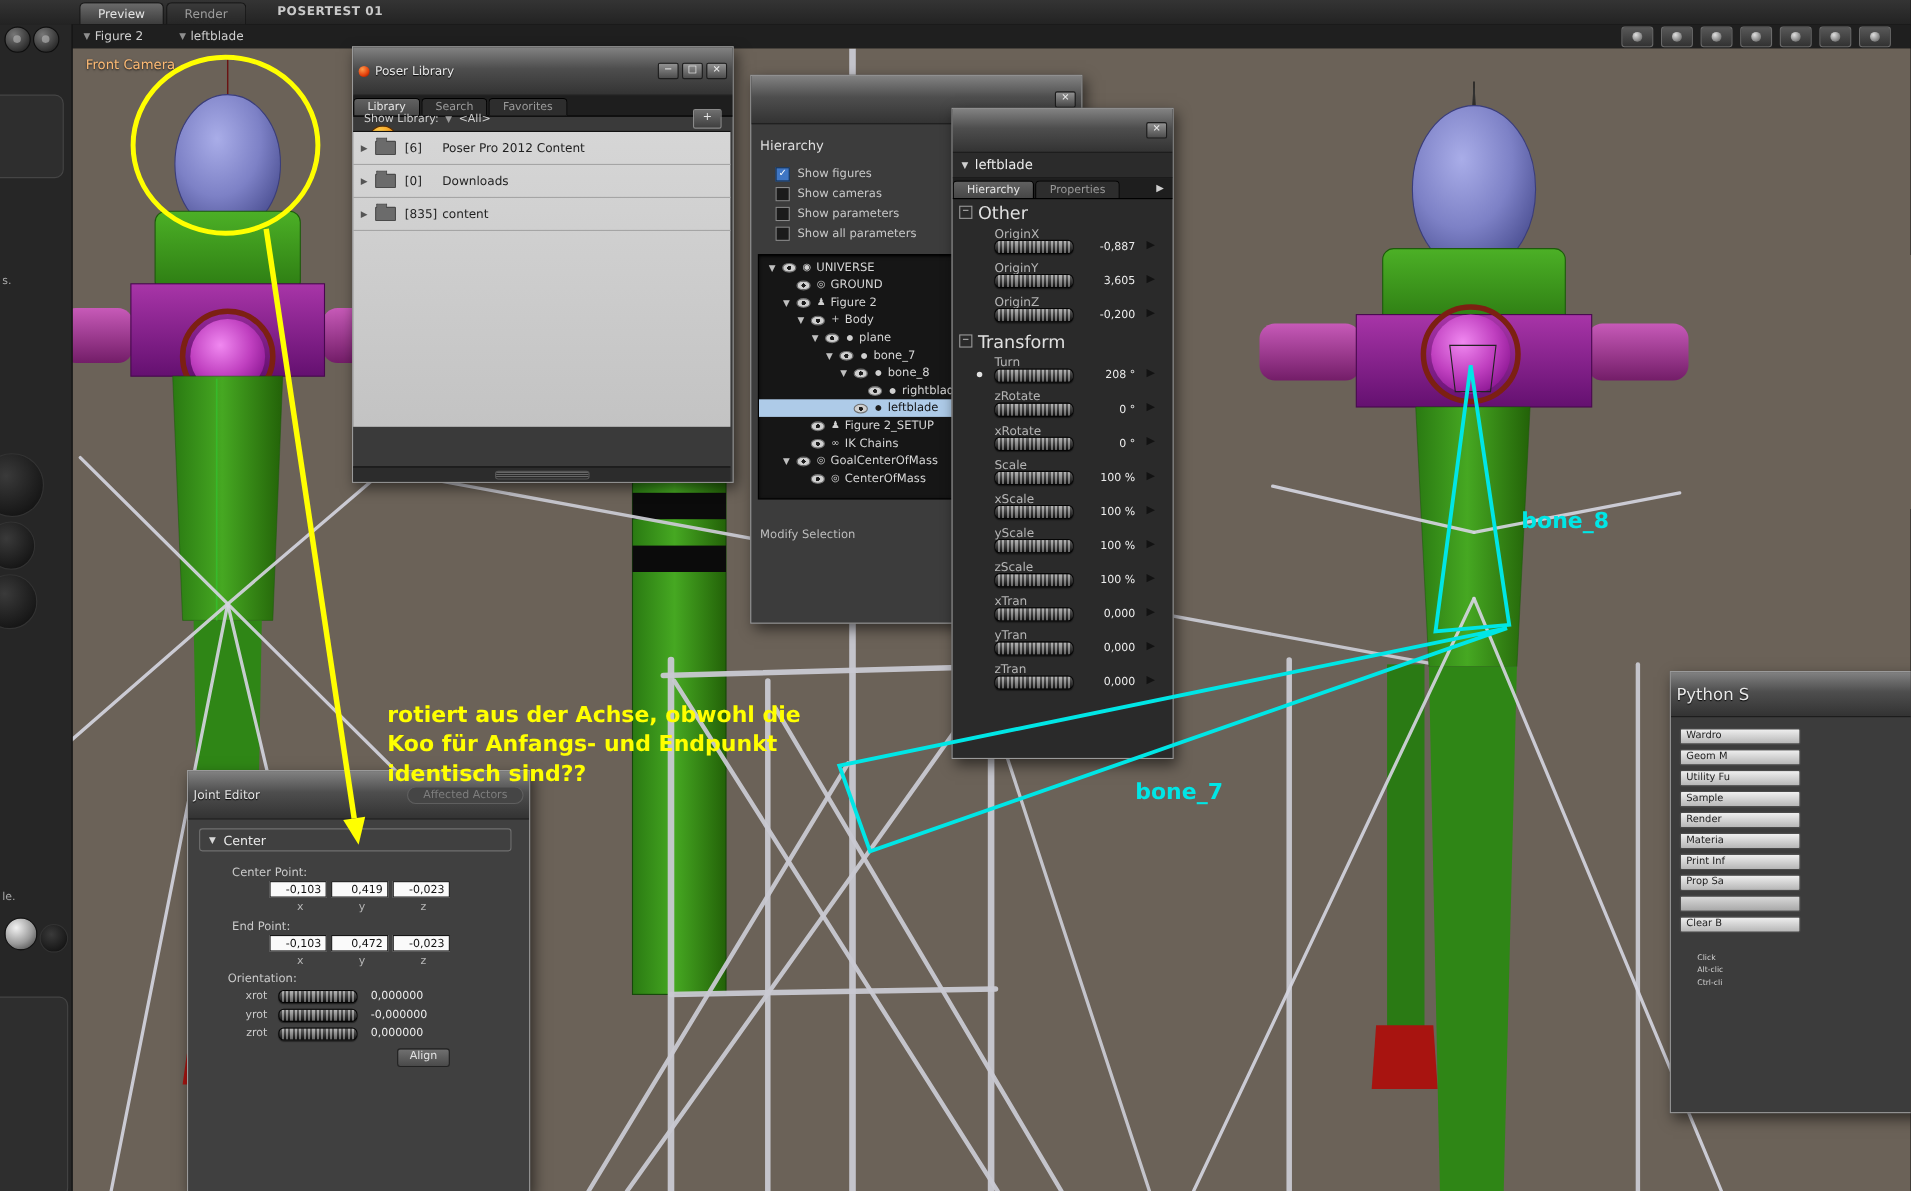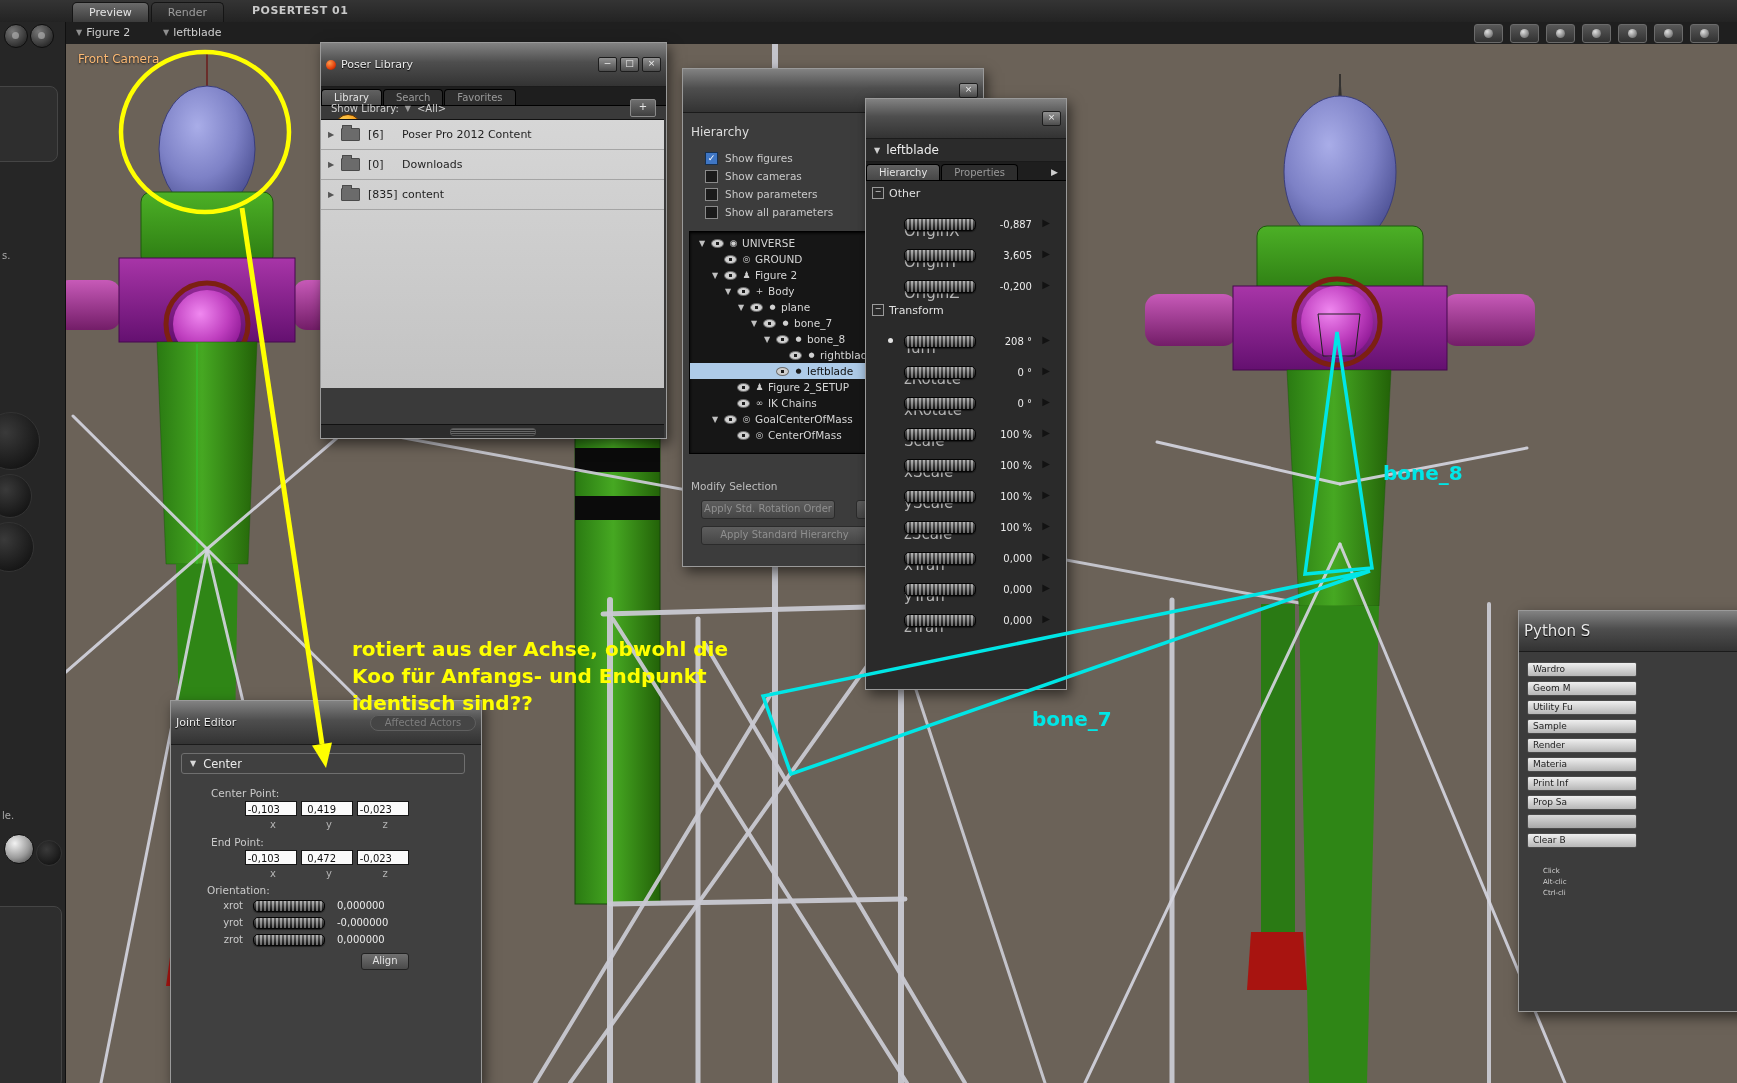"Other" .sname { font-size: 11px -> 16px }
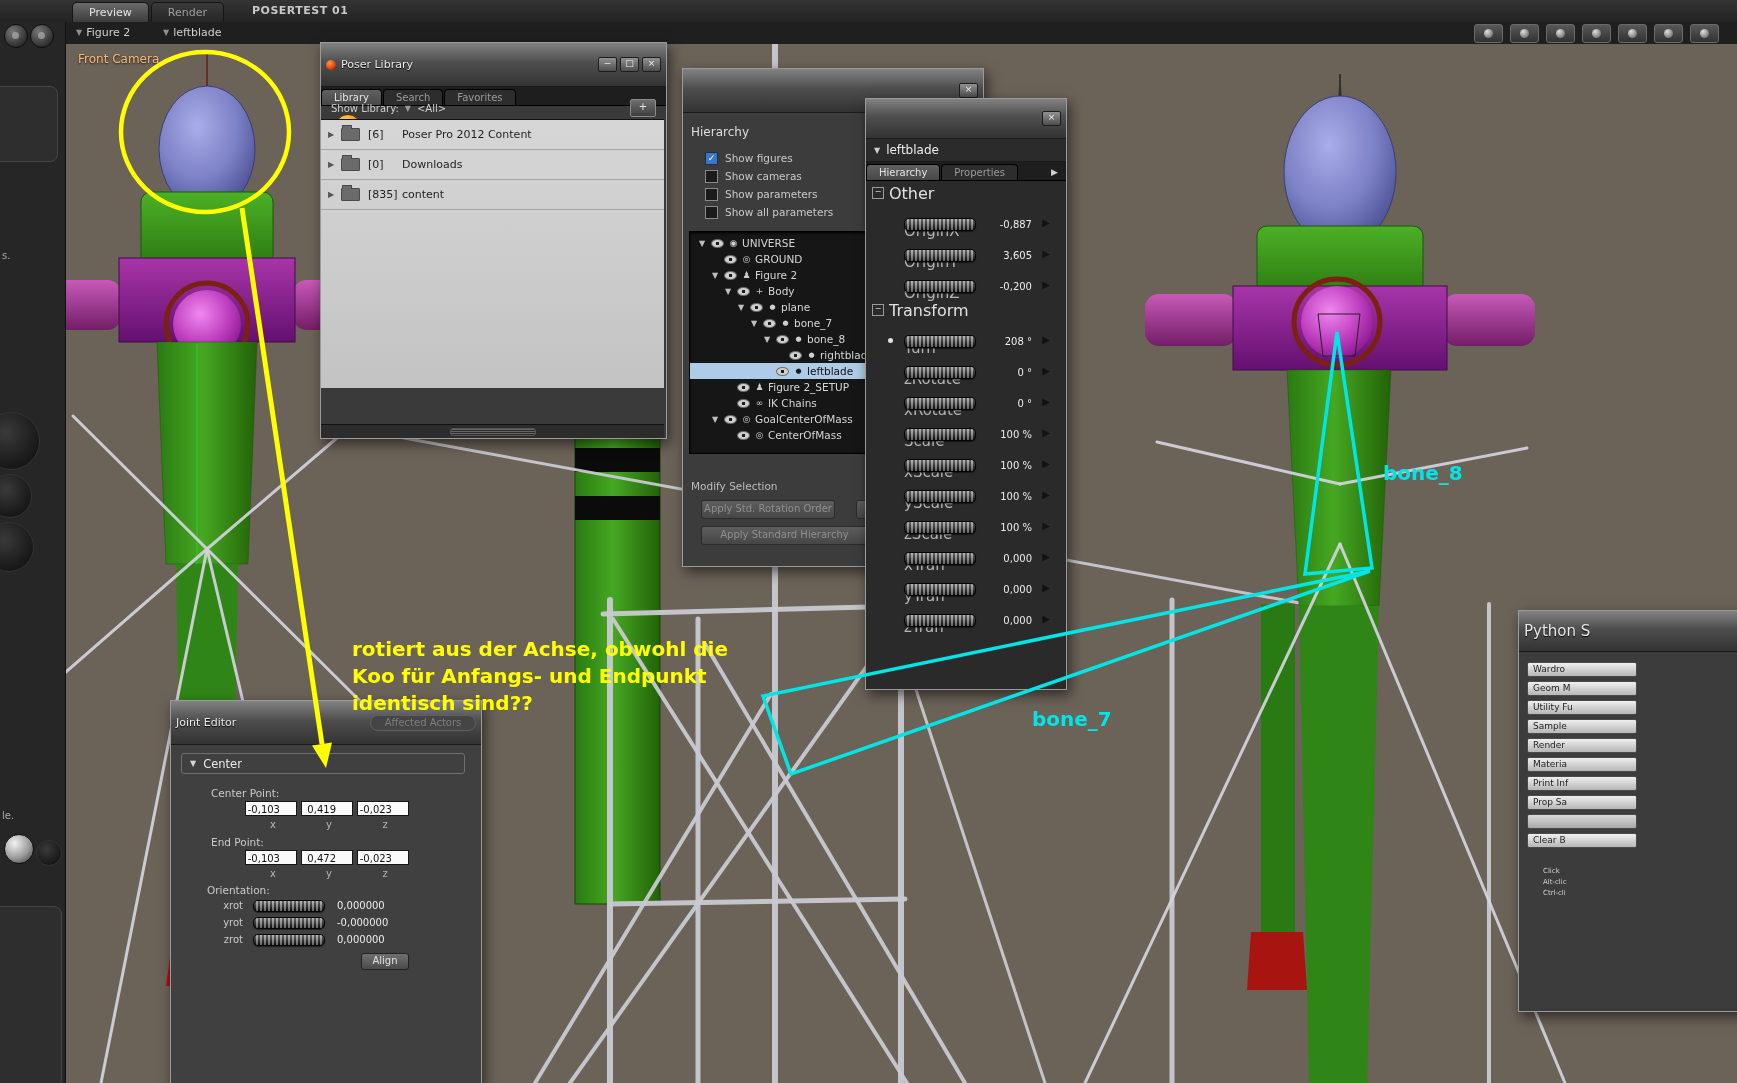"OriginX" .plabel { font-size: 15px -> 11px; top: 17px -> 1px }
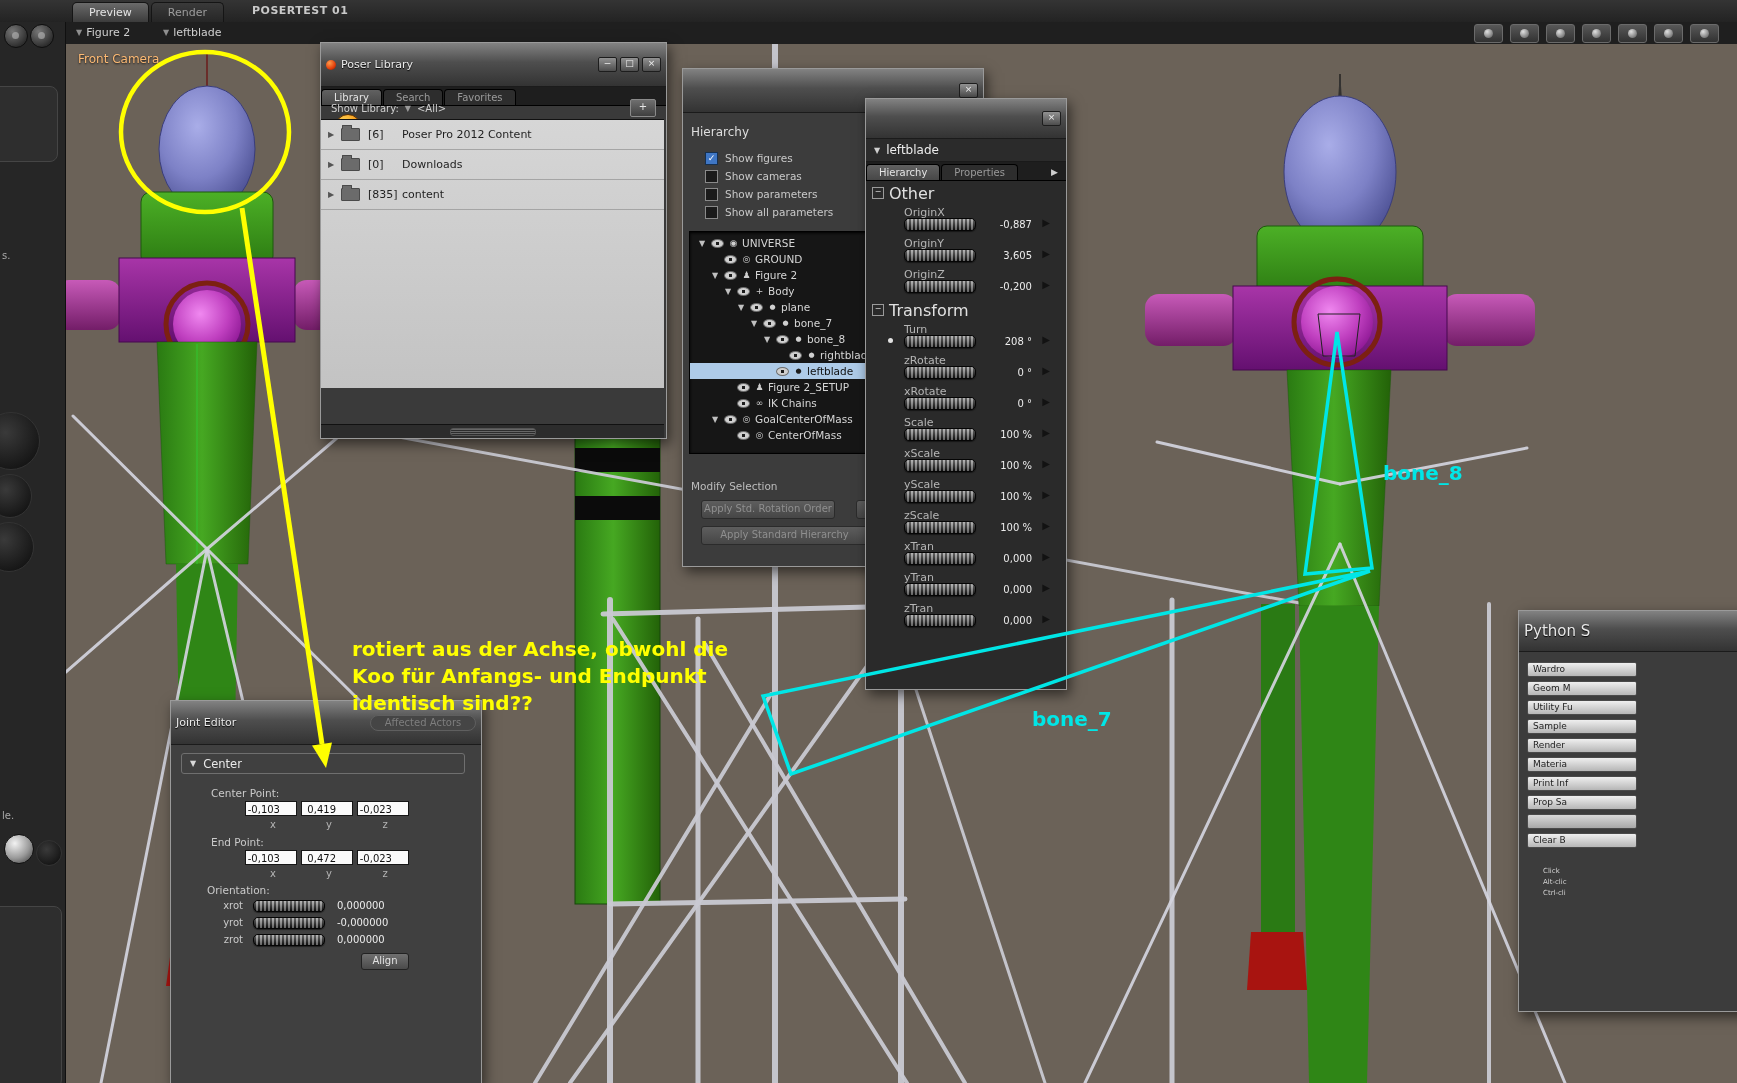"Apply Std. Rotation Order" div { html: <div> <div>Apply Std. Rotation Order</div> <div></div> <div>Apply Standard Hierarchy</div> </div> -> none }
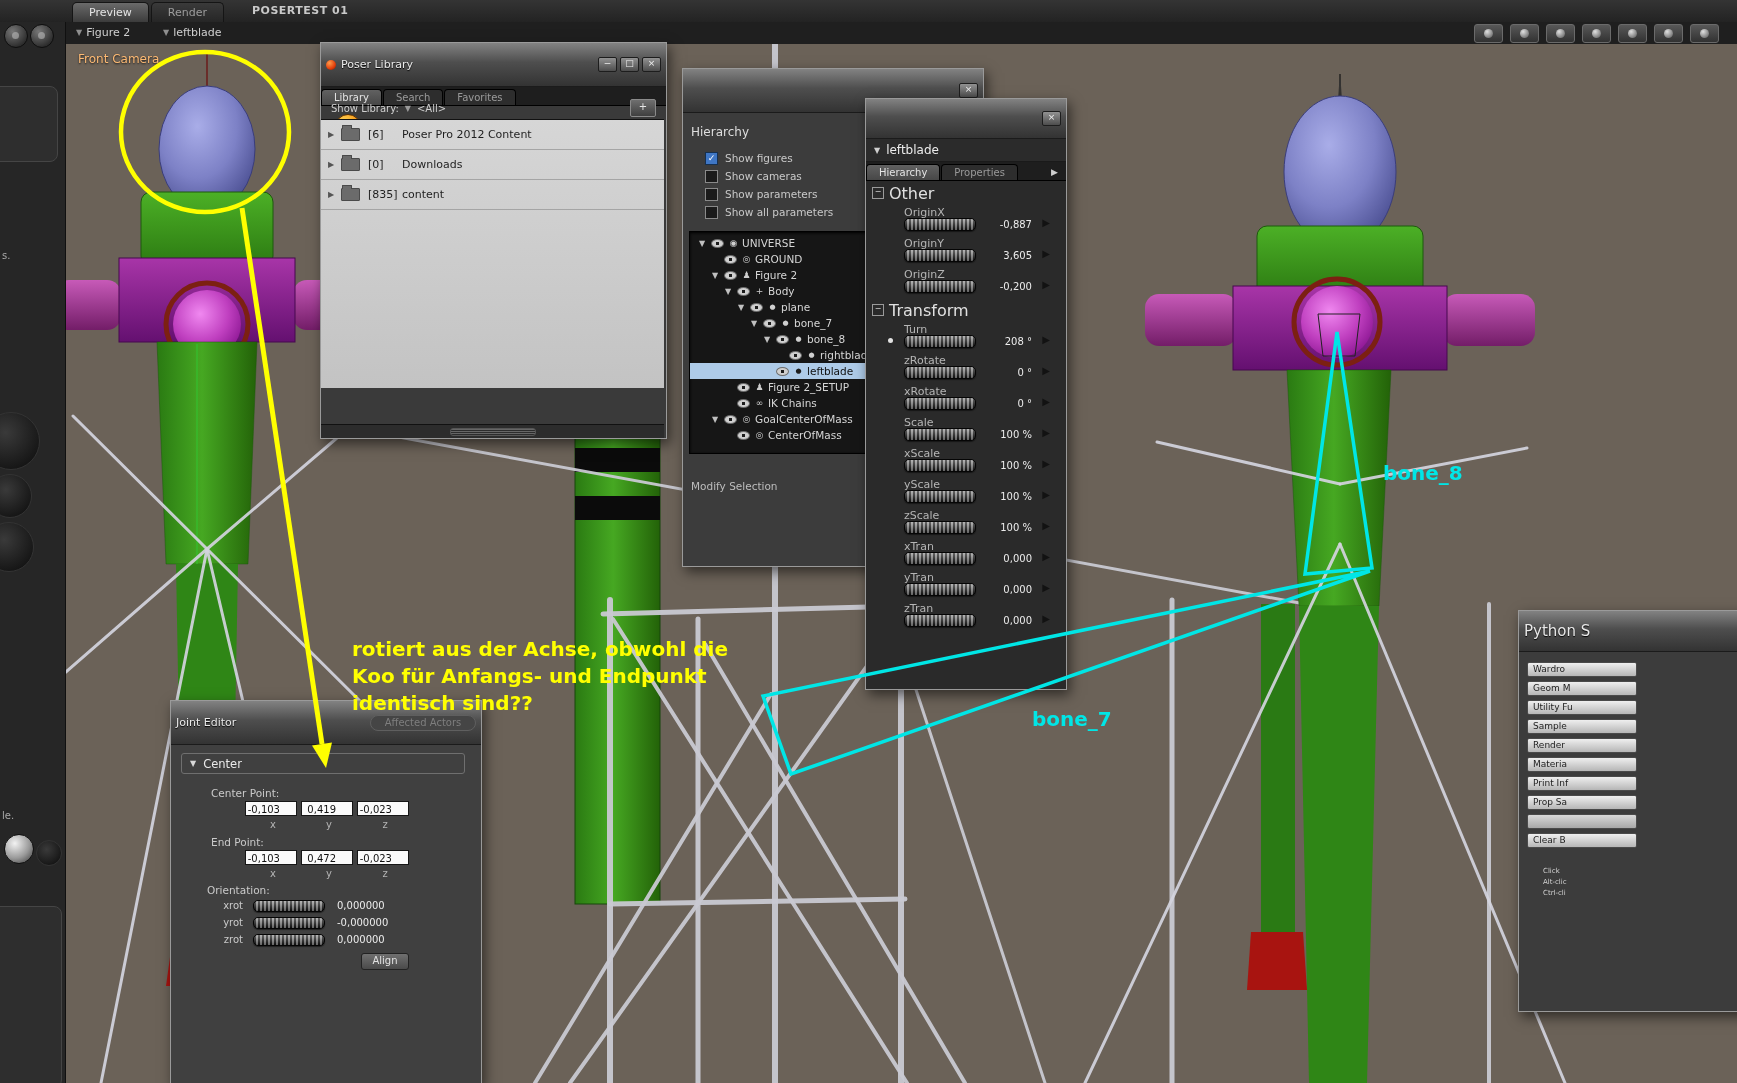"-0,103" .vbox { padding-right: 16px -> 4px }
